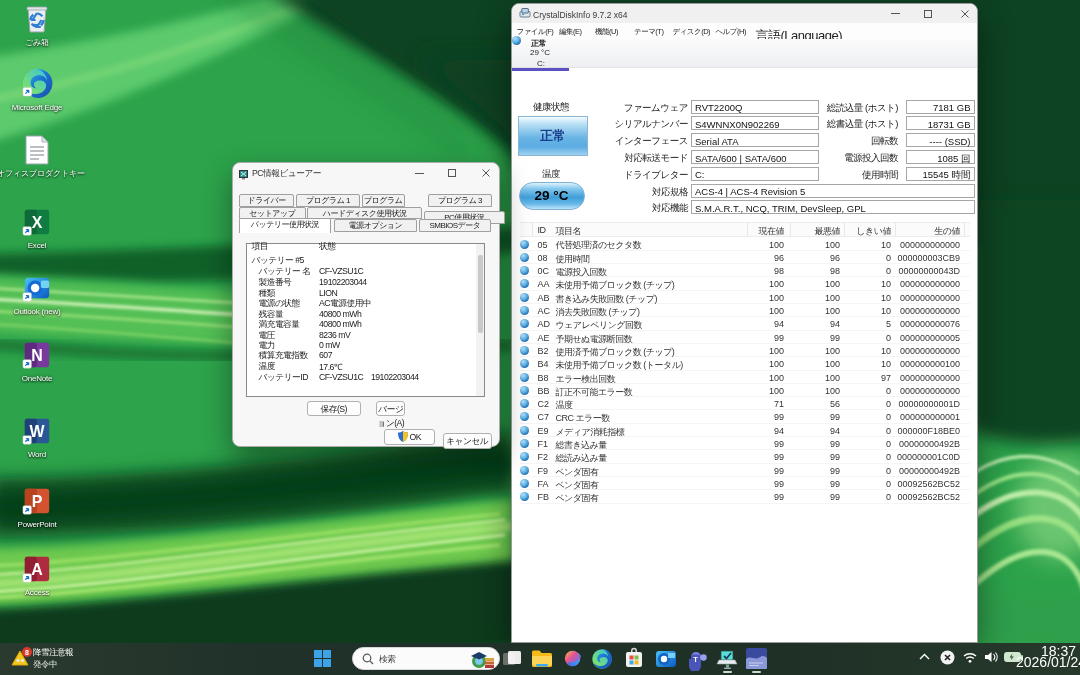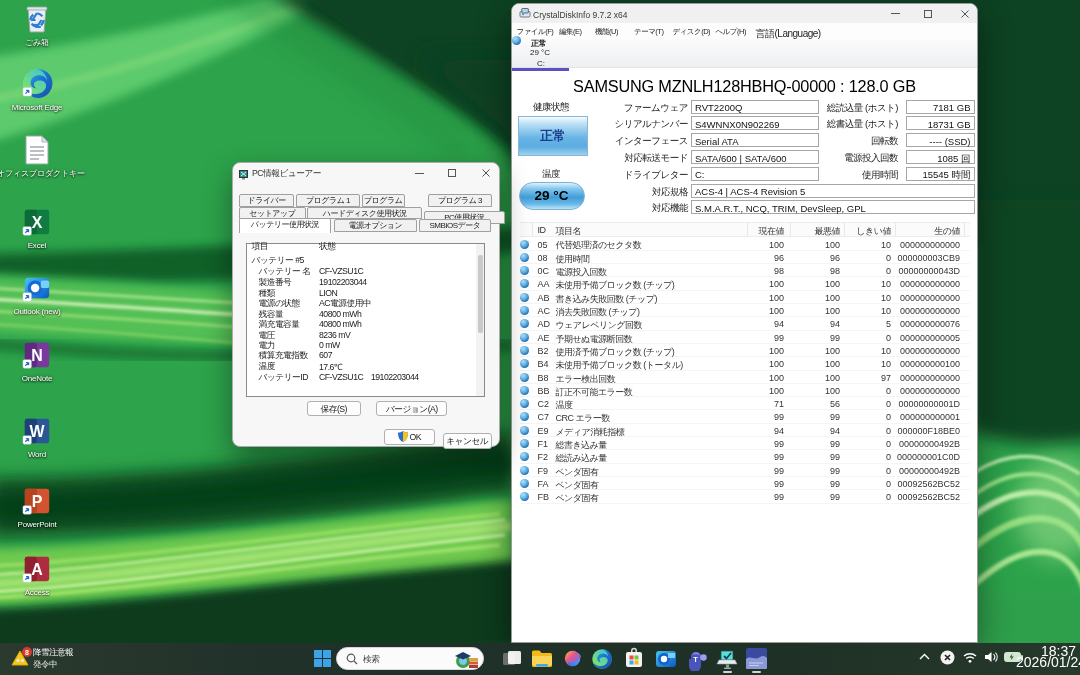"言語(Language)" span.abs { font-size: 10px -> 13px }
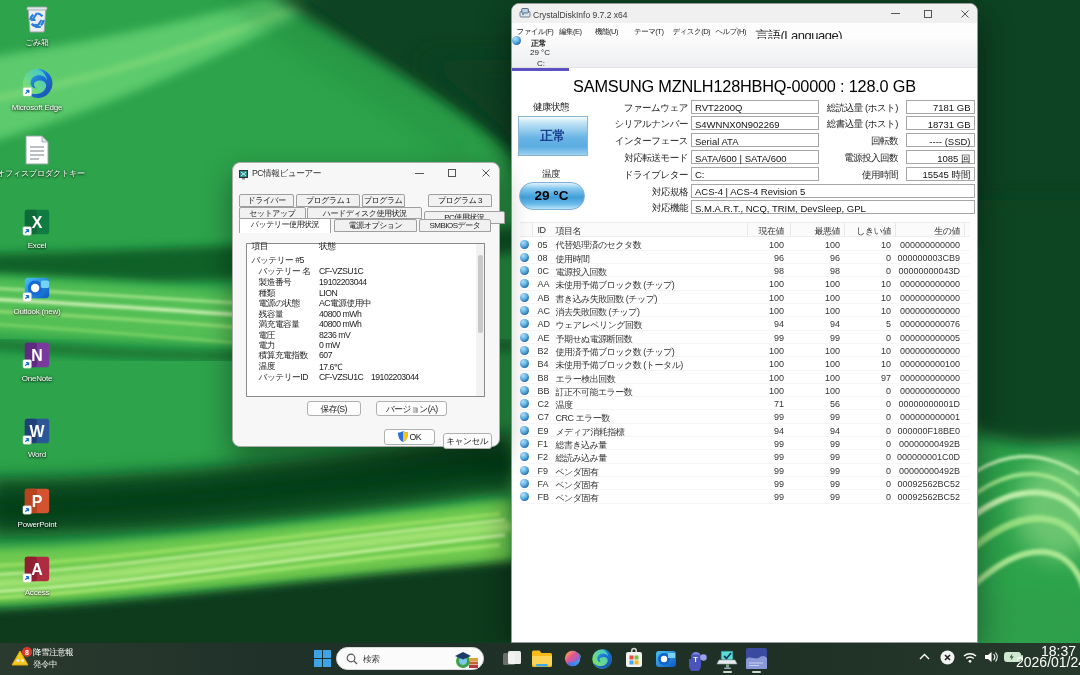"SAMSUNG MZNLH128HBHQ-00000 : 128.0 GB" div.abs { html: <div>SAMSUNG MZNLH128HBHQ-00000 : 128.0 GB</div> -> none }
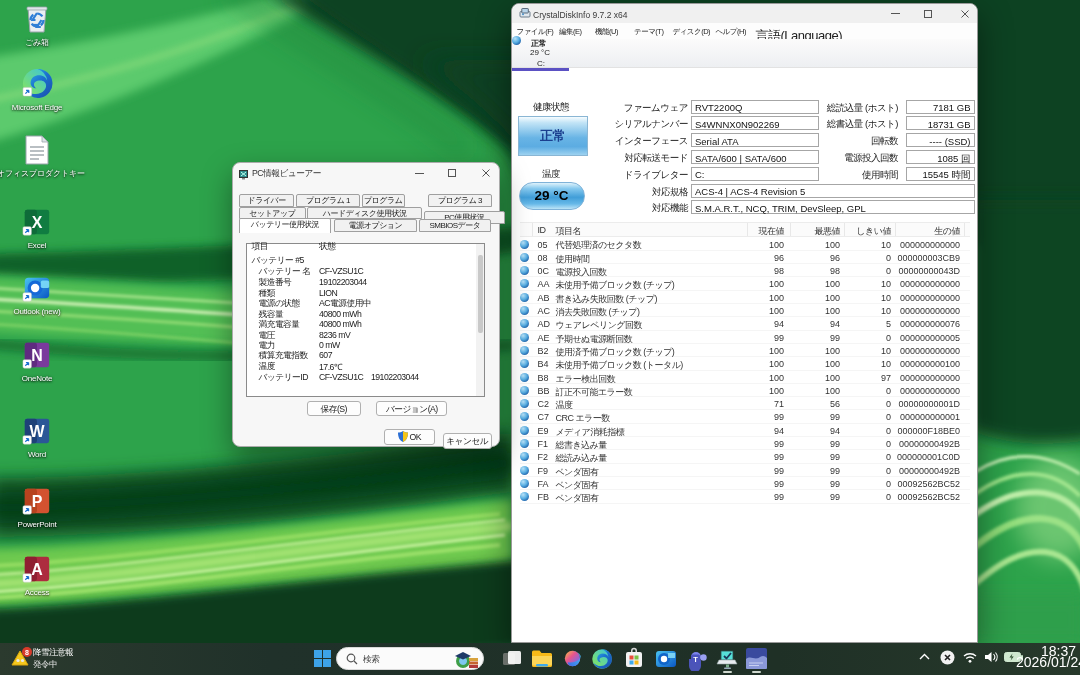"バージョン(A)" div.btn { width: 71px -> 29px }
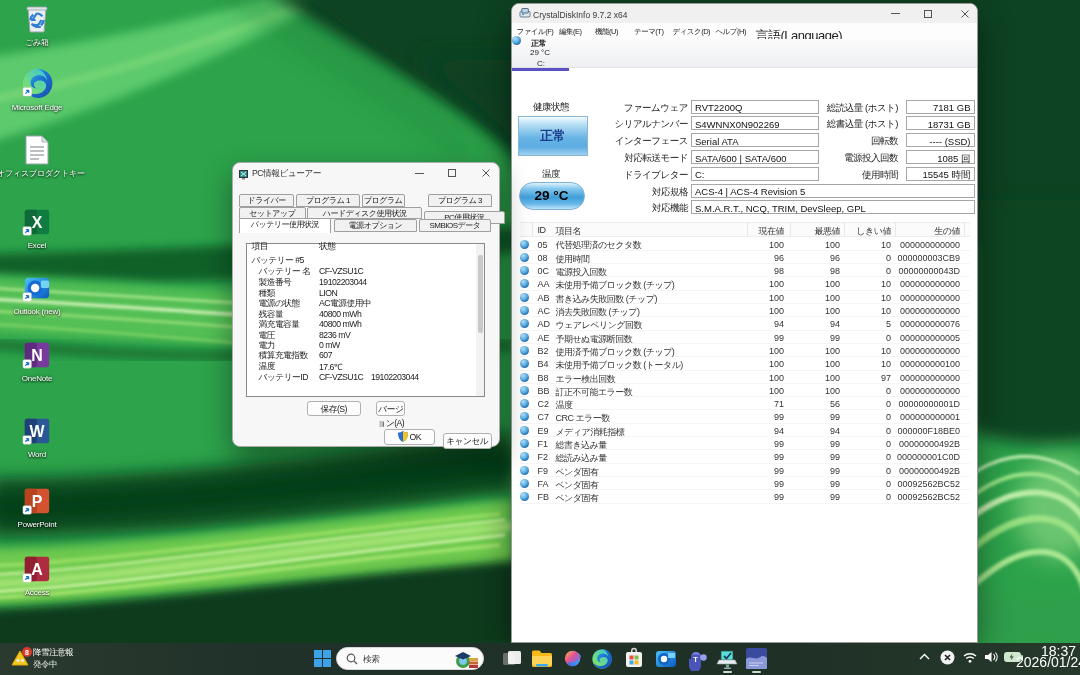"検索" div.abs { left: 336px -> 352px }
